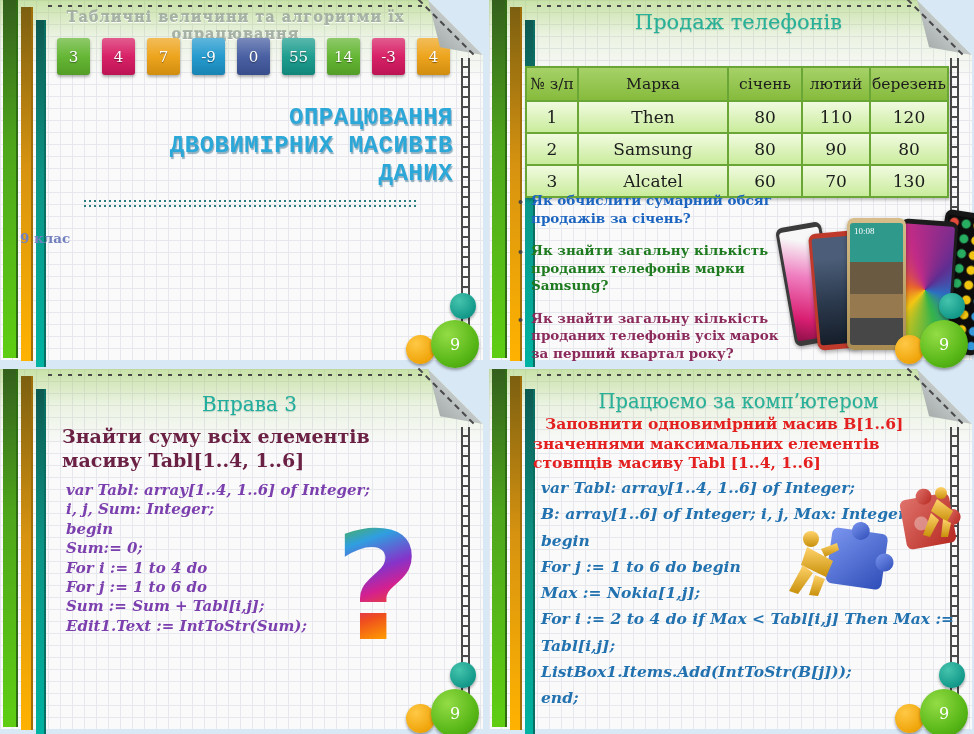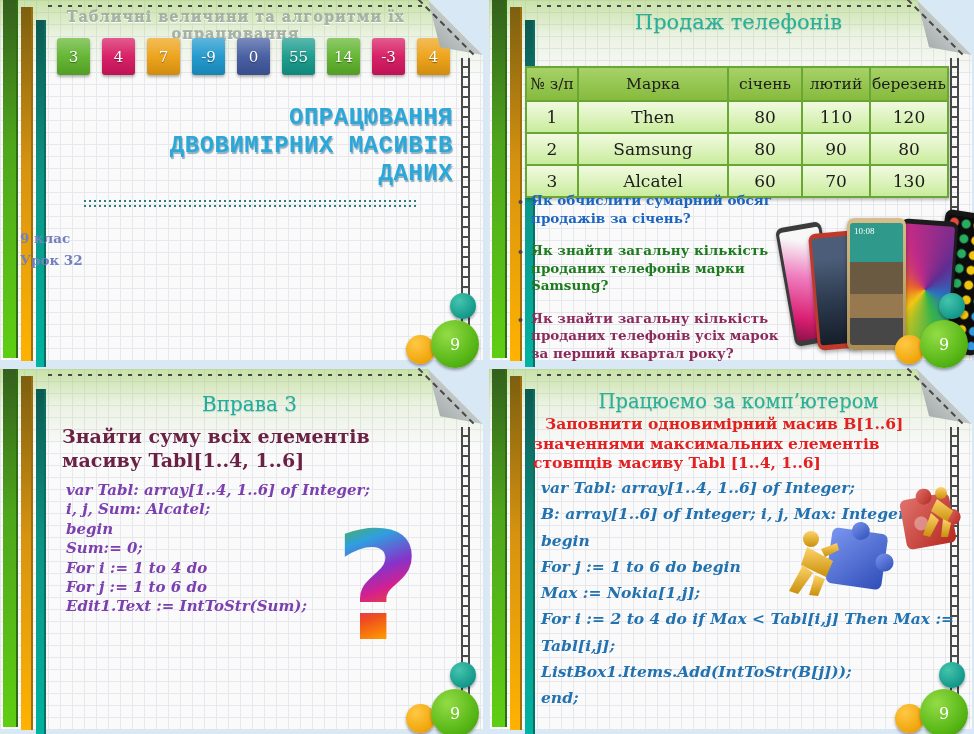"Урок 32" div.s1-meta { html: <div>Урок 32</div> -> none }
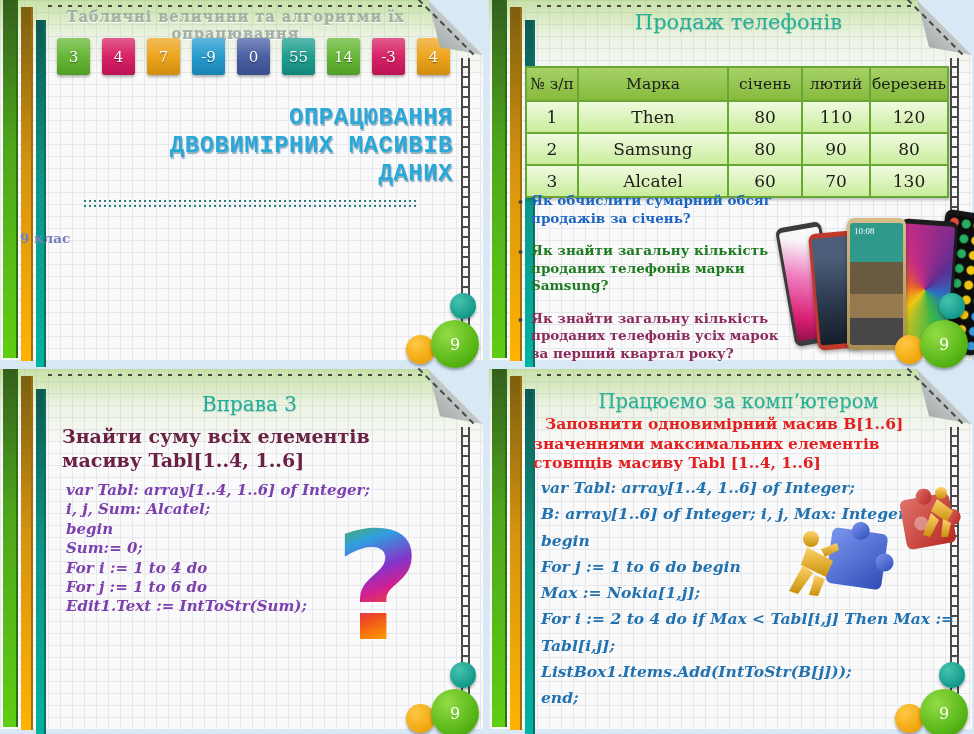"i, j, Sum: Alcatel;" div { text: Alcatel -> Integer }
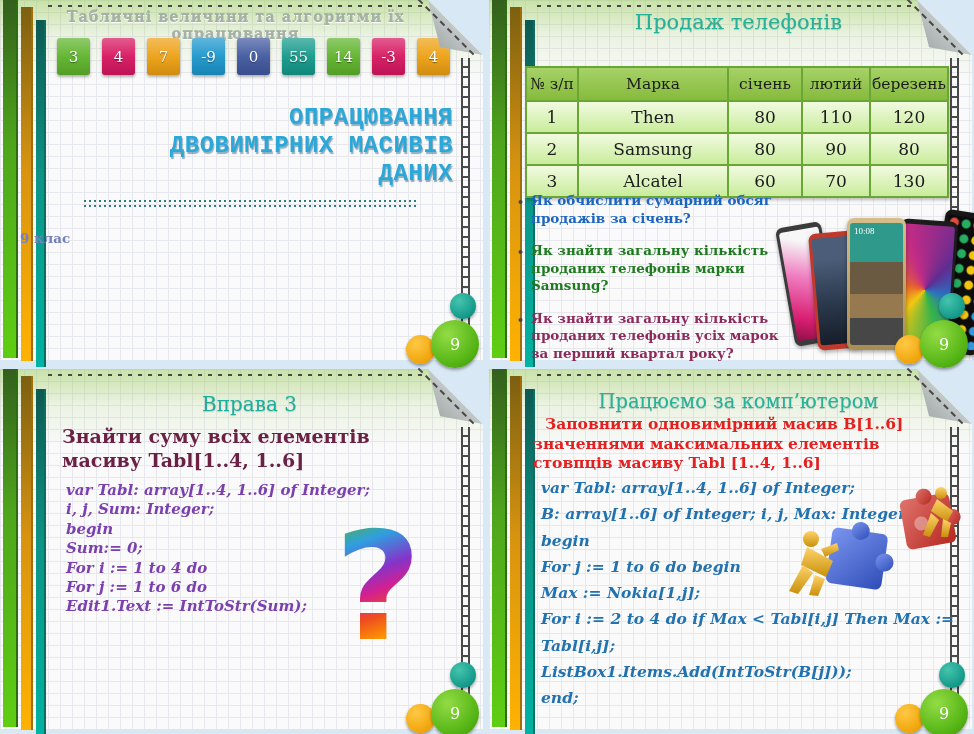"Sum := Sum + Tabl[i,j];" div { html: none -> <div>Sum := Sum + Tabl[i,j];</div> }
